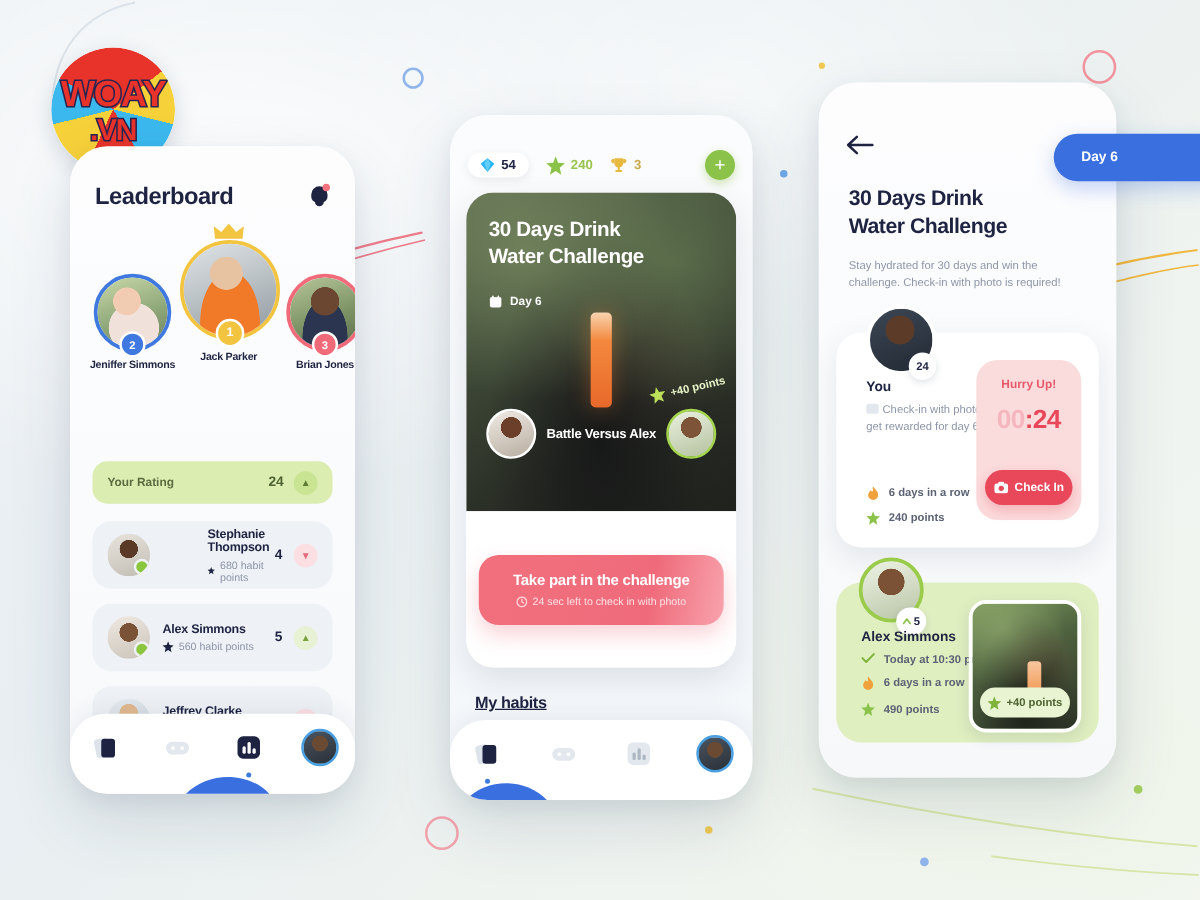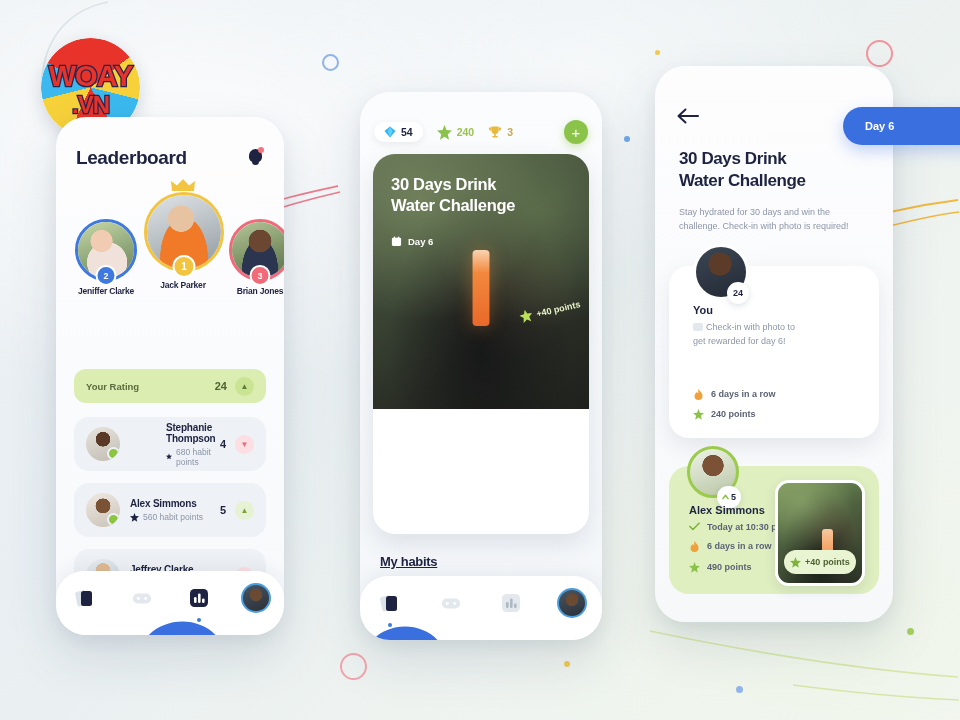"Jeniffer Clarke" div.pname { text: Clarke -> Simmons }
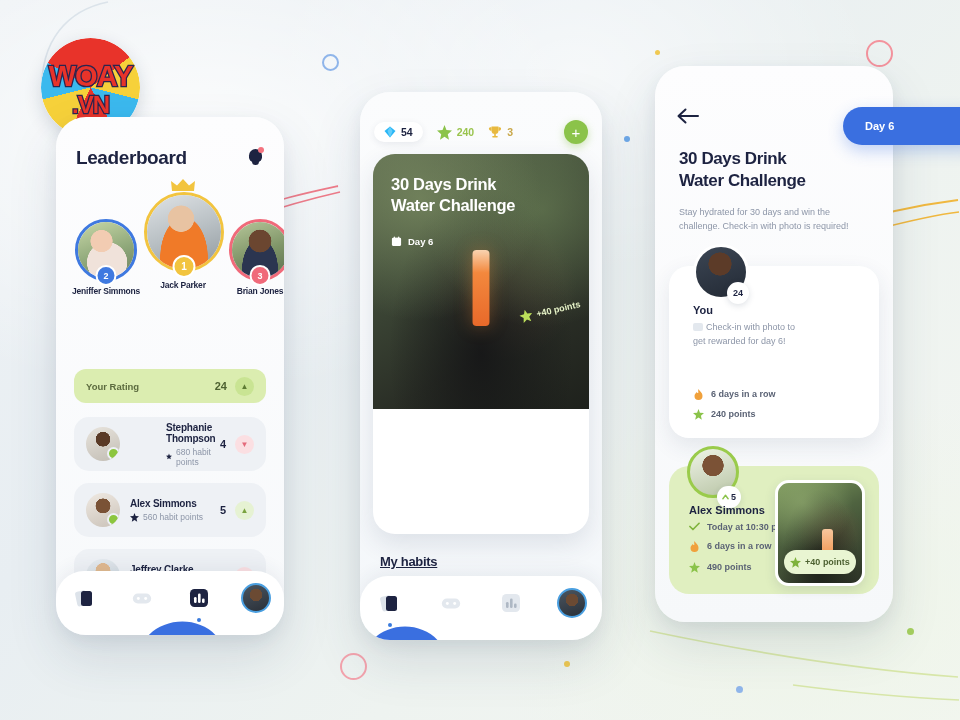"Hurry Up!" div.timer { html: none -> <div> <div>Hurry Up!</div> <div> <span>00</span><span>:</span><span>24</span> </div> <div> <svg> <rect></rect> <rect></rect> <circle></circle> </svg> <span>Check In</span> </div> </div> }
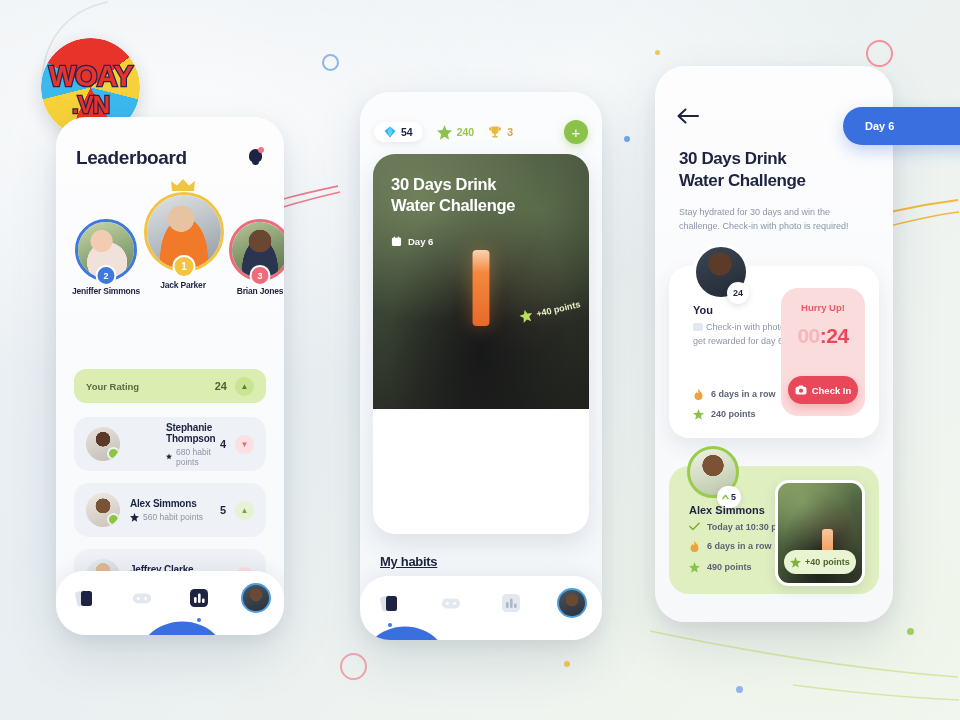"Battle Versus Alex" div.versus { html: none -> <div> <div></div> <div>Battle Versus Alex</div> <div></div> </div> }
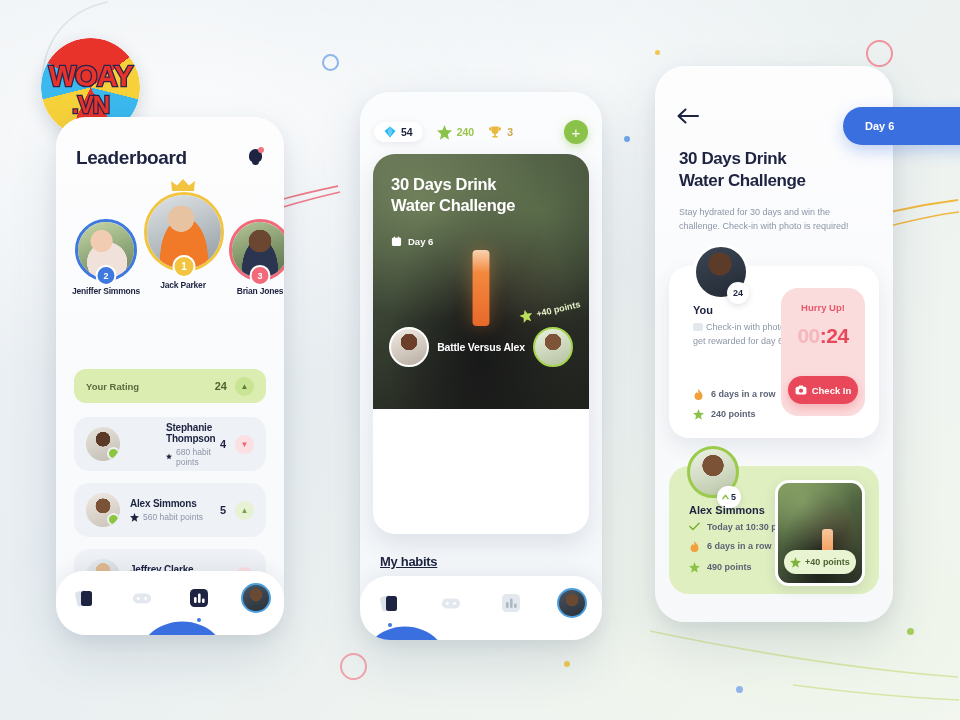"Take part in the challenge" div.ctabox { html: none -> <div> <div> <div>Take part in the challenge</div> <div> <svg> <circle></circle> <path></path> </svg> <span>24 sec left to check in with photo</span> </div> </div> </div> }
